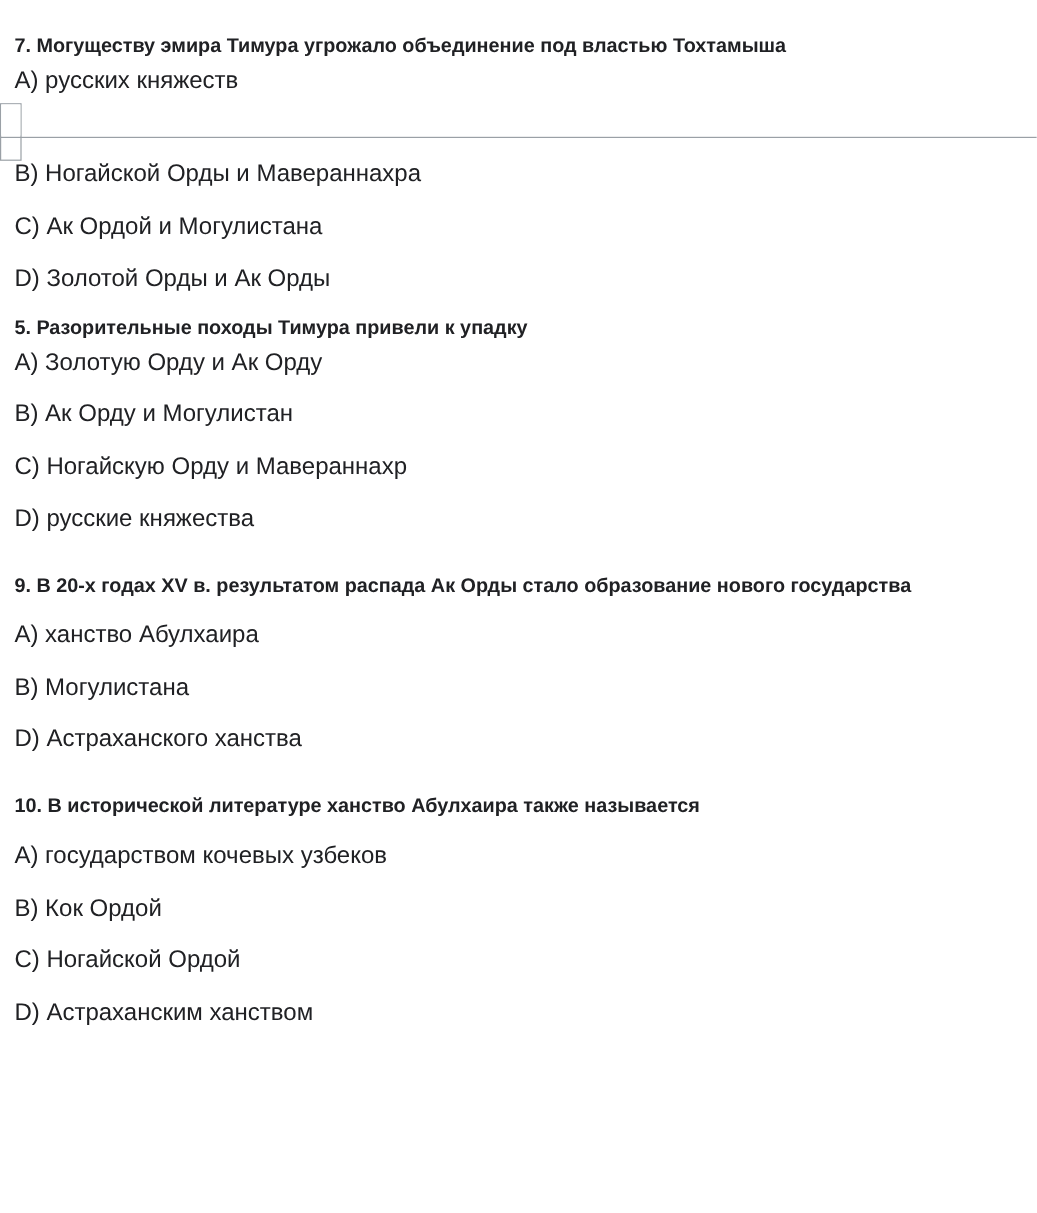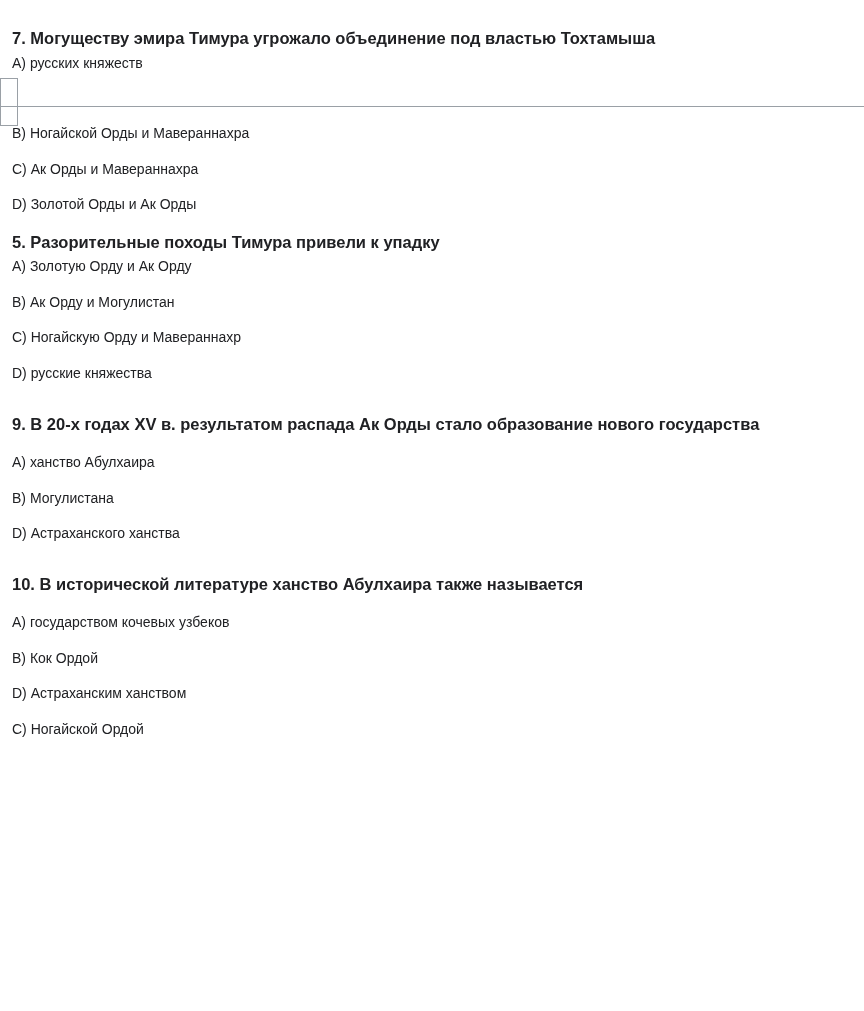"A) русских княжеств" .q-option { font-size: 14px -> 20px }
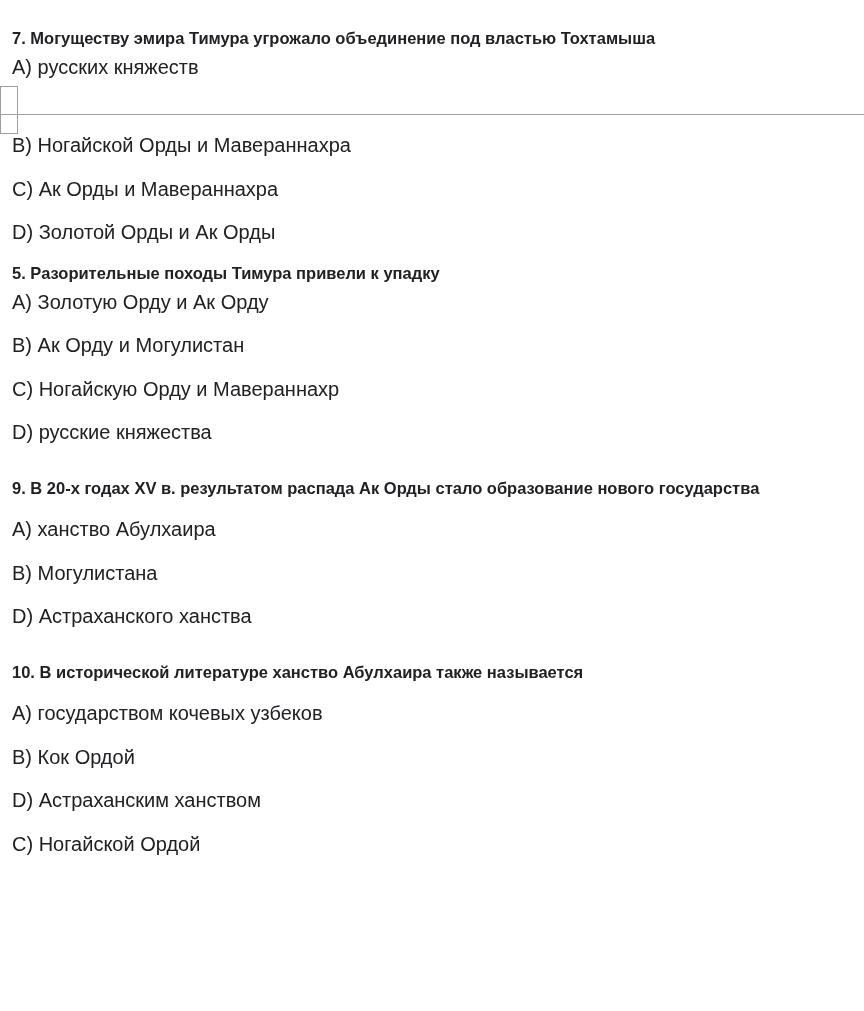"C) Ак Орды и Мавераннахра" p.q-option { text: Орды и Мавераннахра -> Ордой и Могулистана }
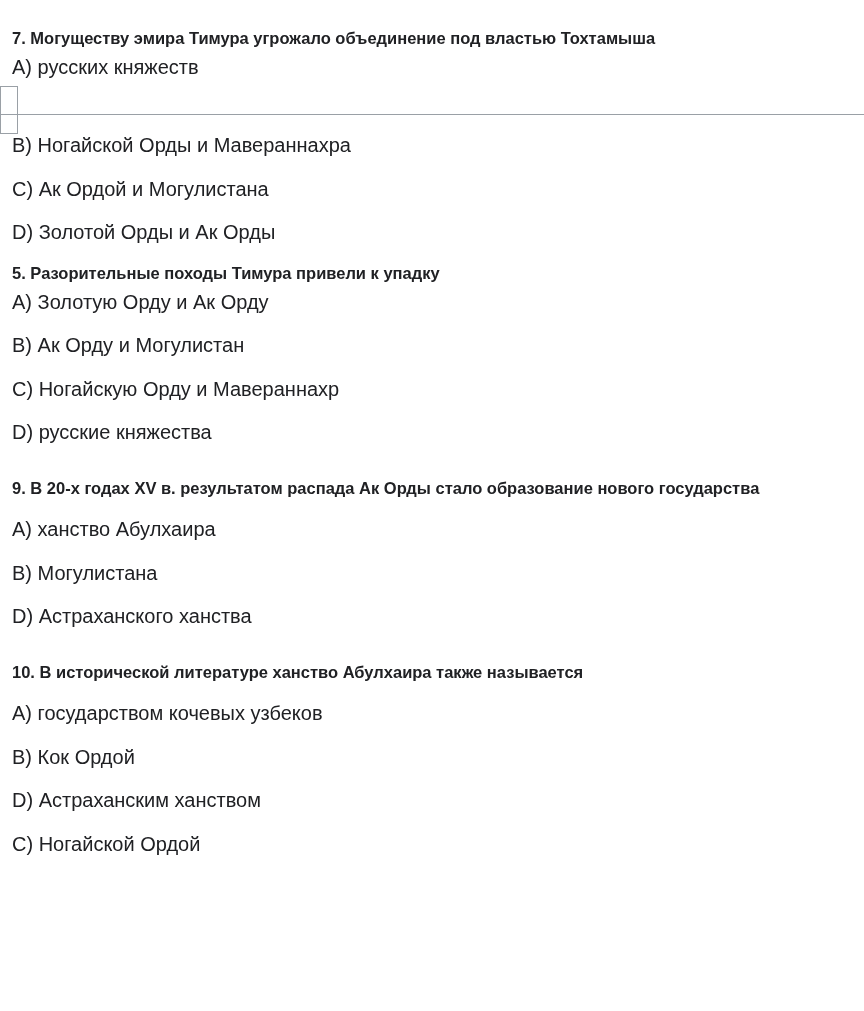"D) Астраханским ханством" p.q-option { order: before "C) Ногайской Ордой" -> after "C) Ногайской Ордой" }
